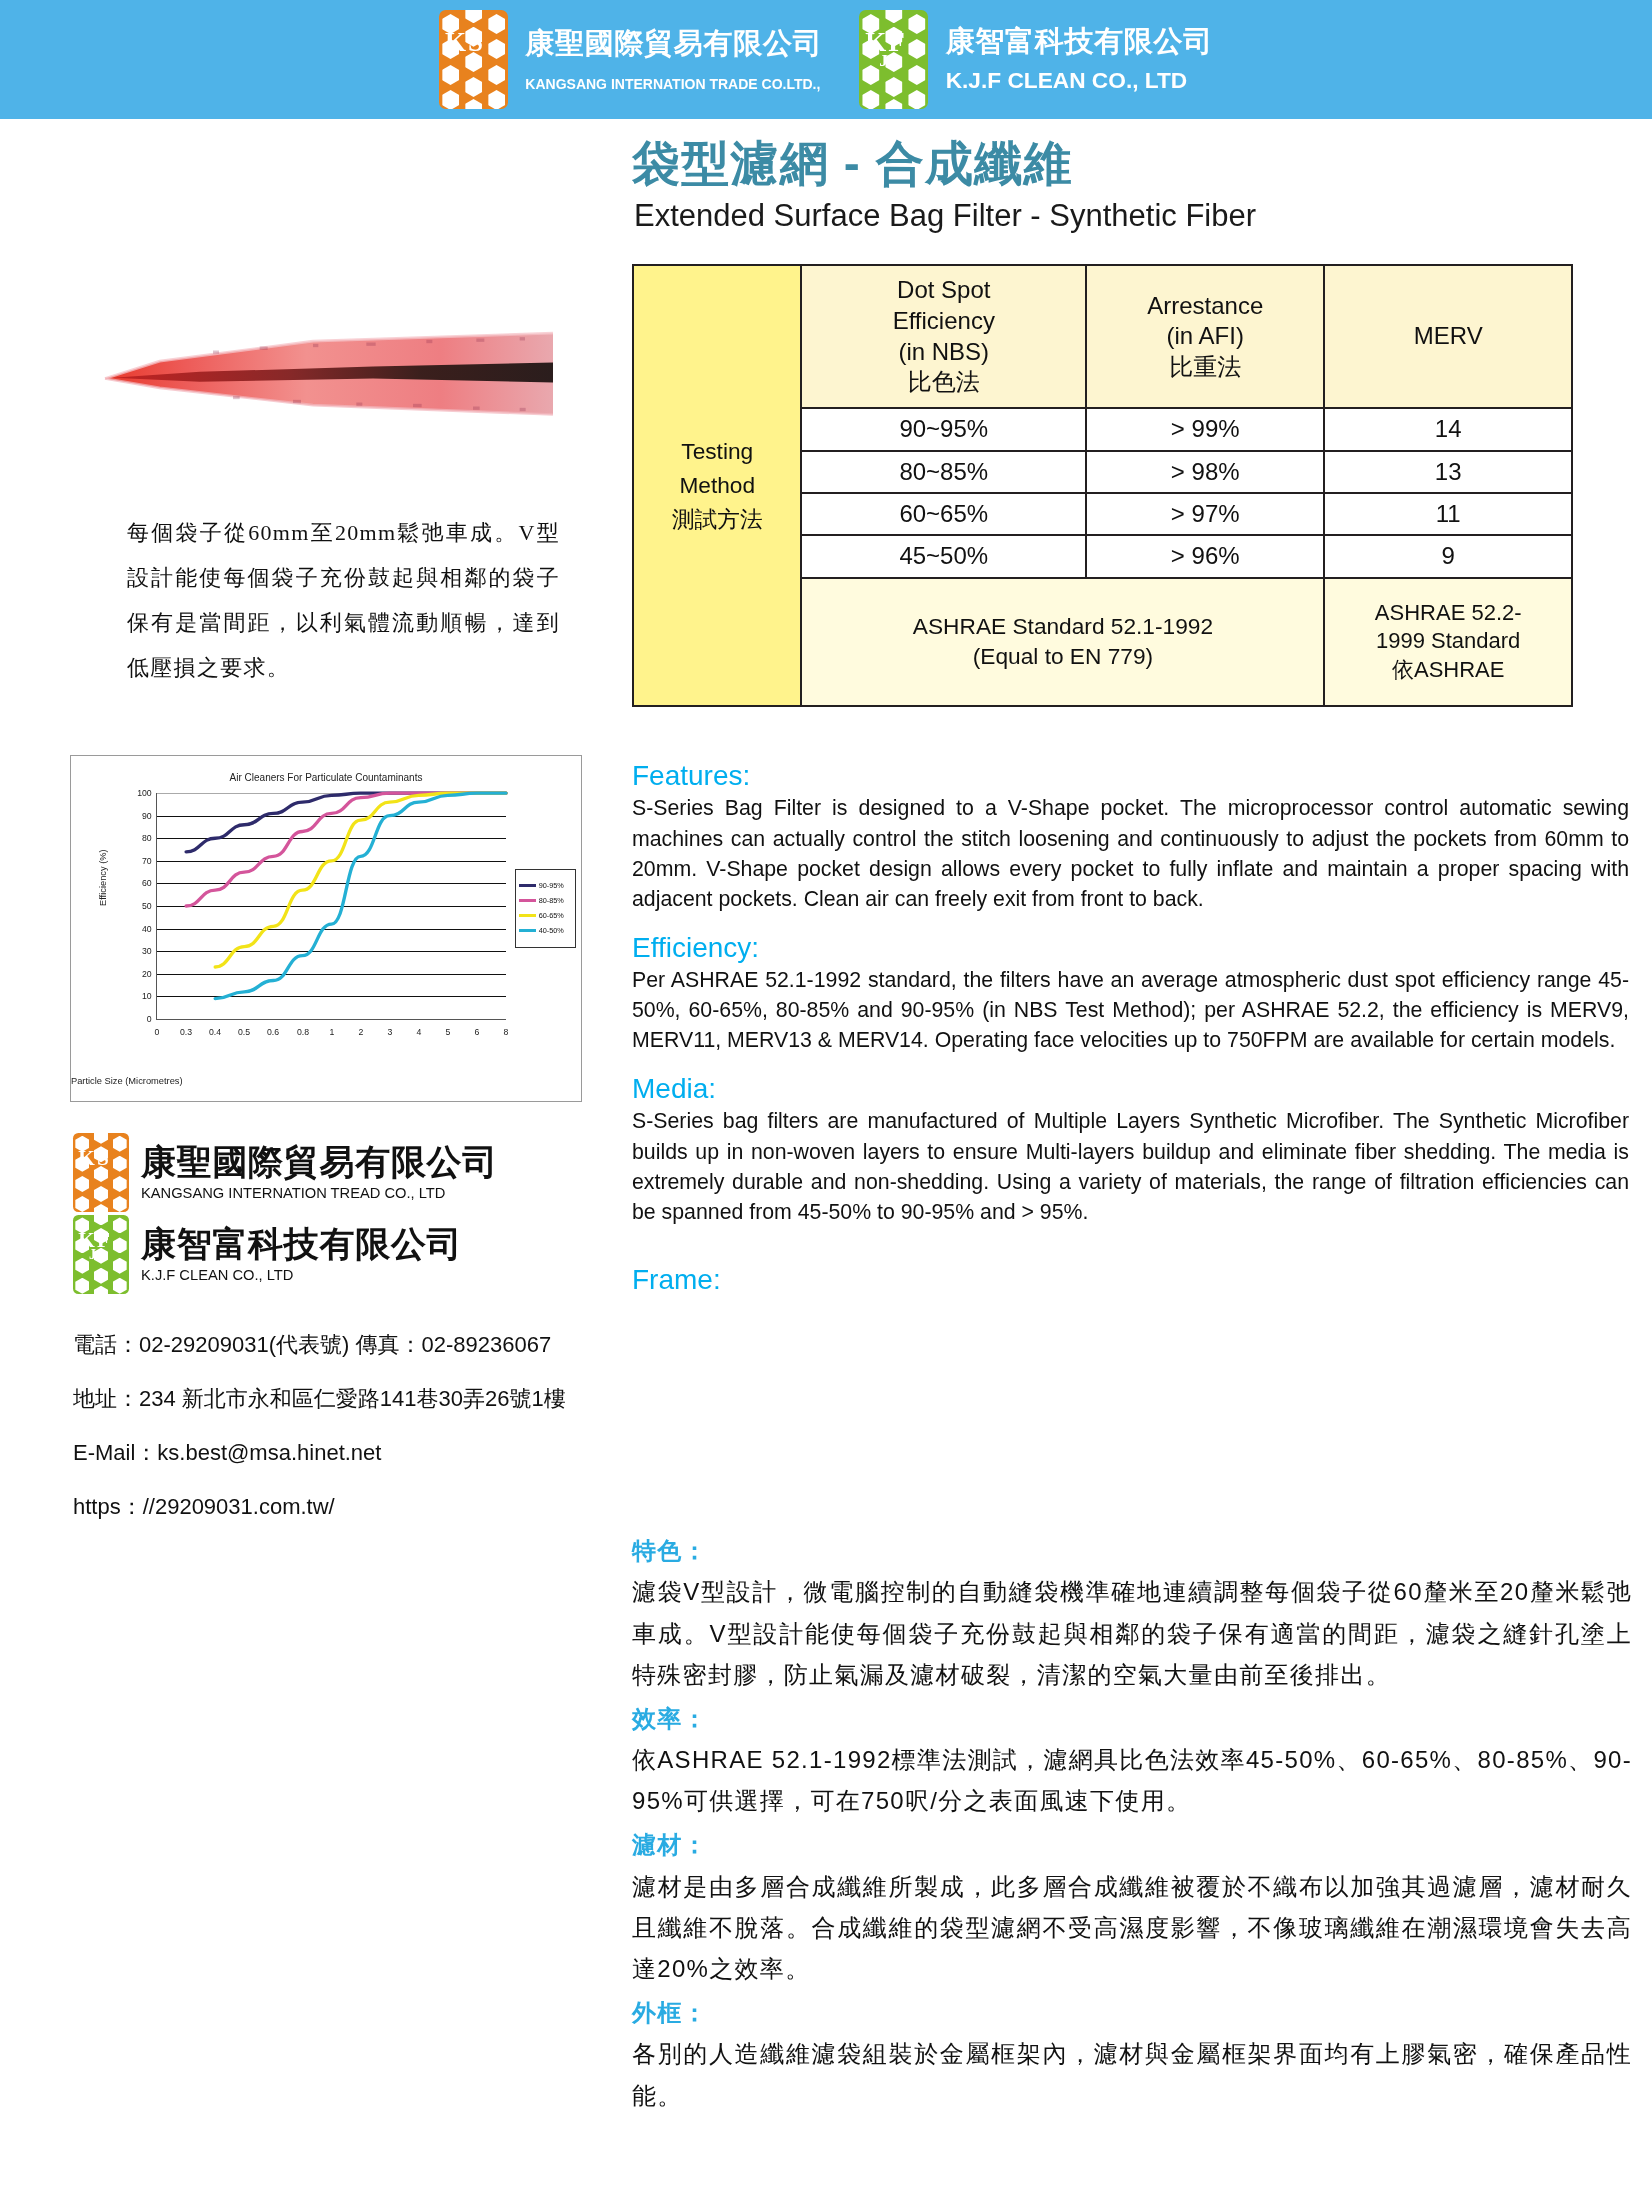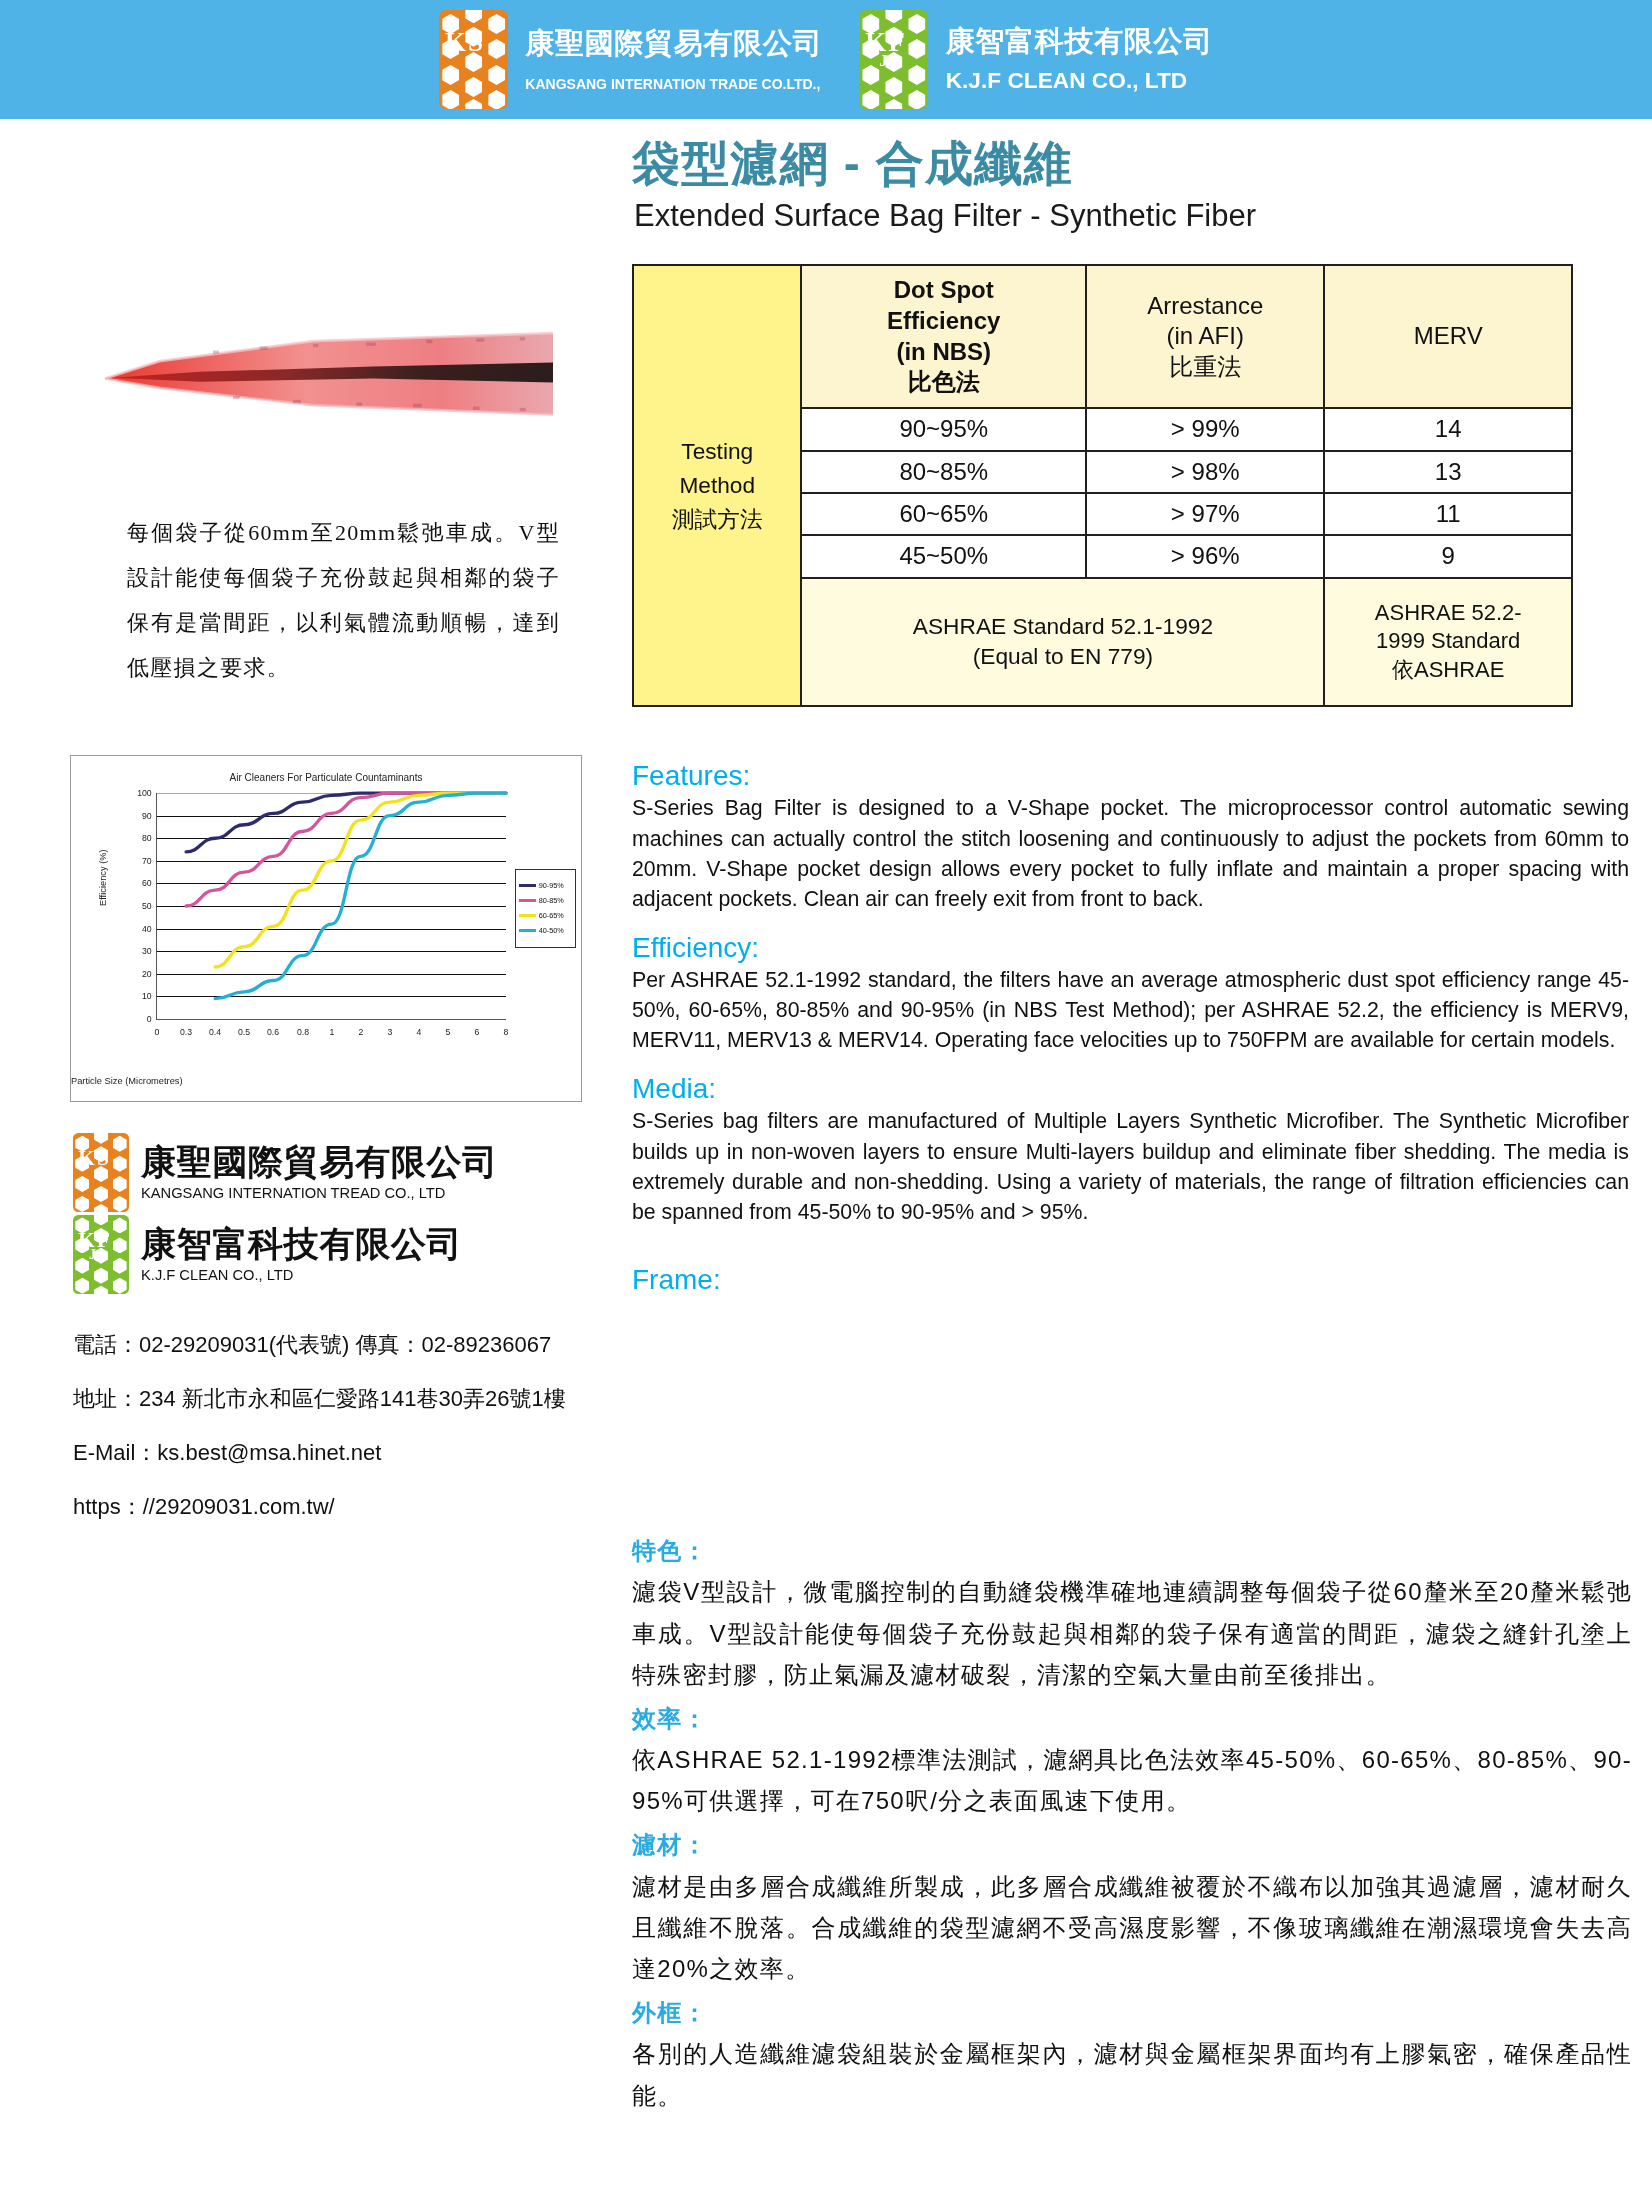"Dot Spot" .spec-table .c-dot { font-weight: bold -> none }
